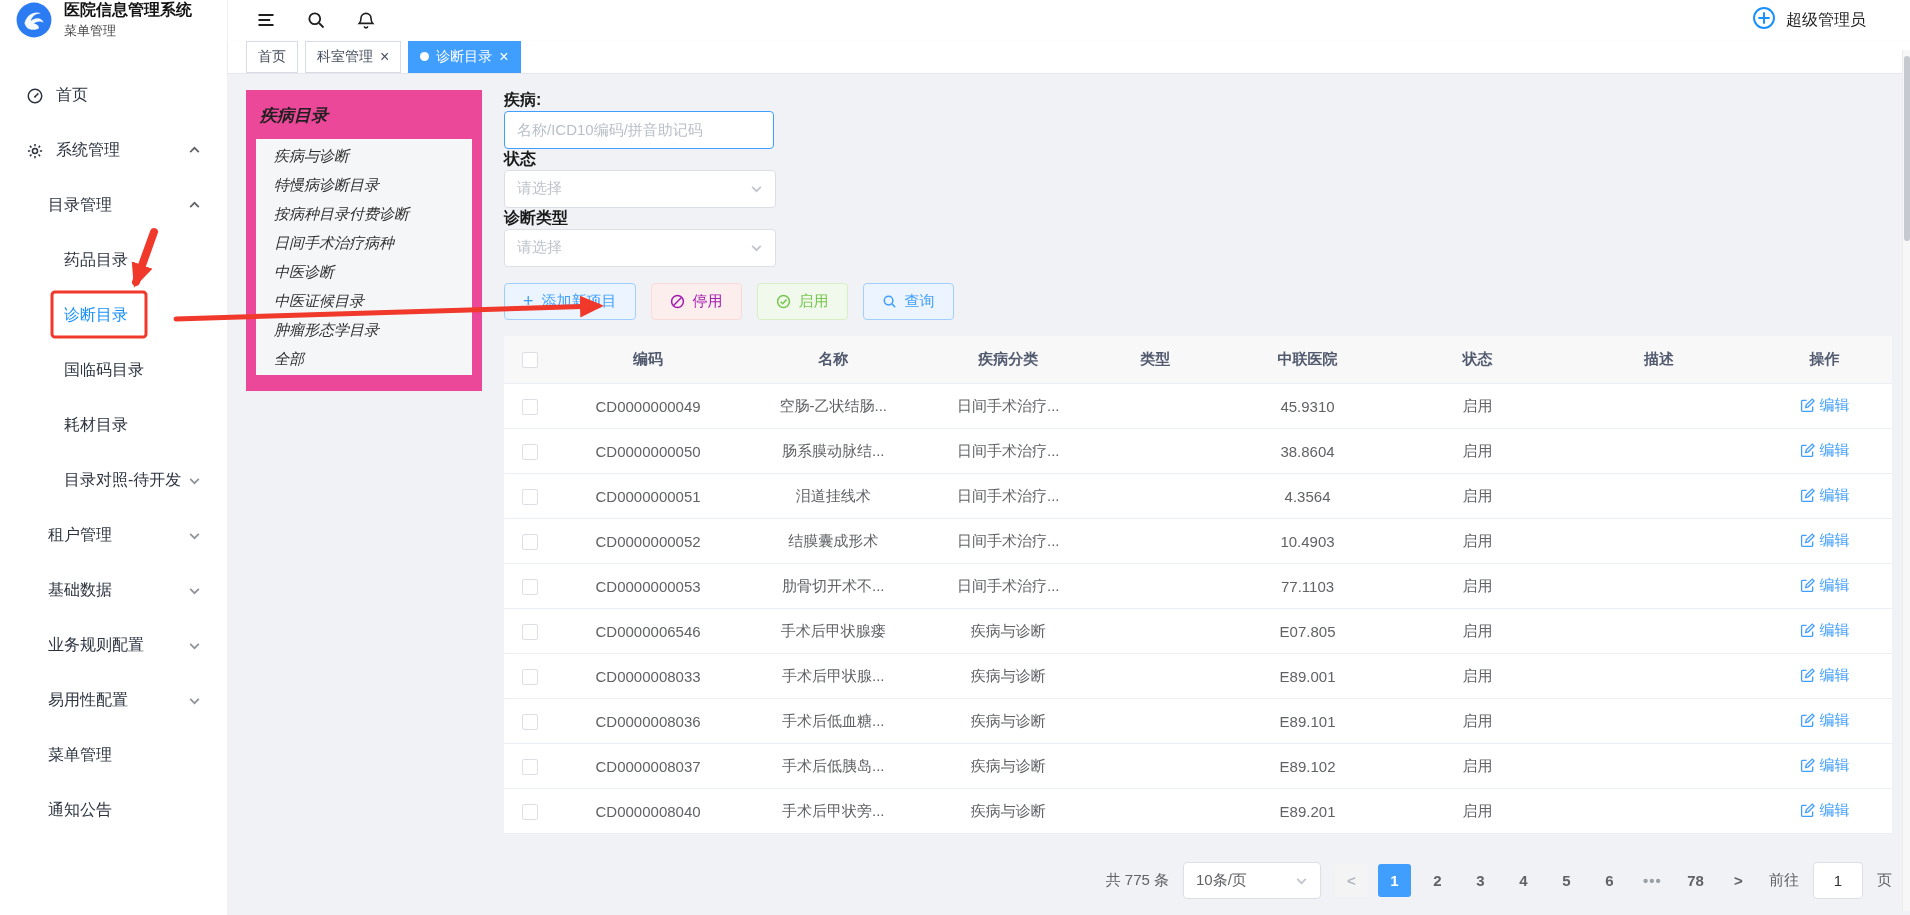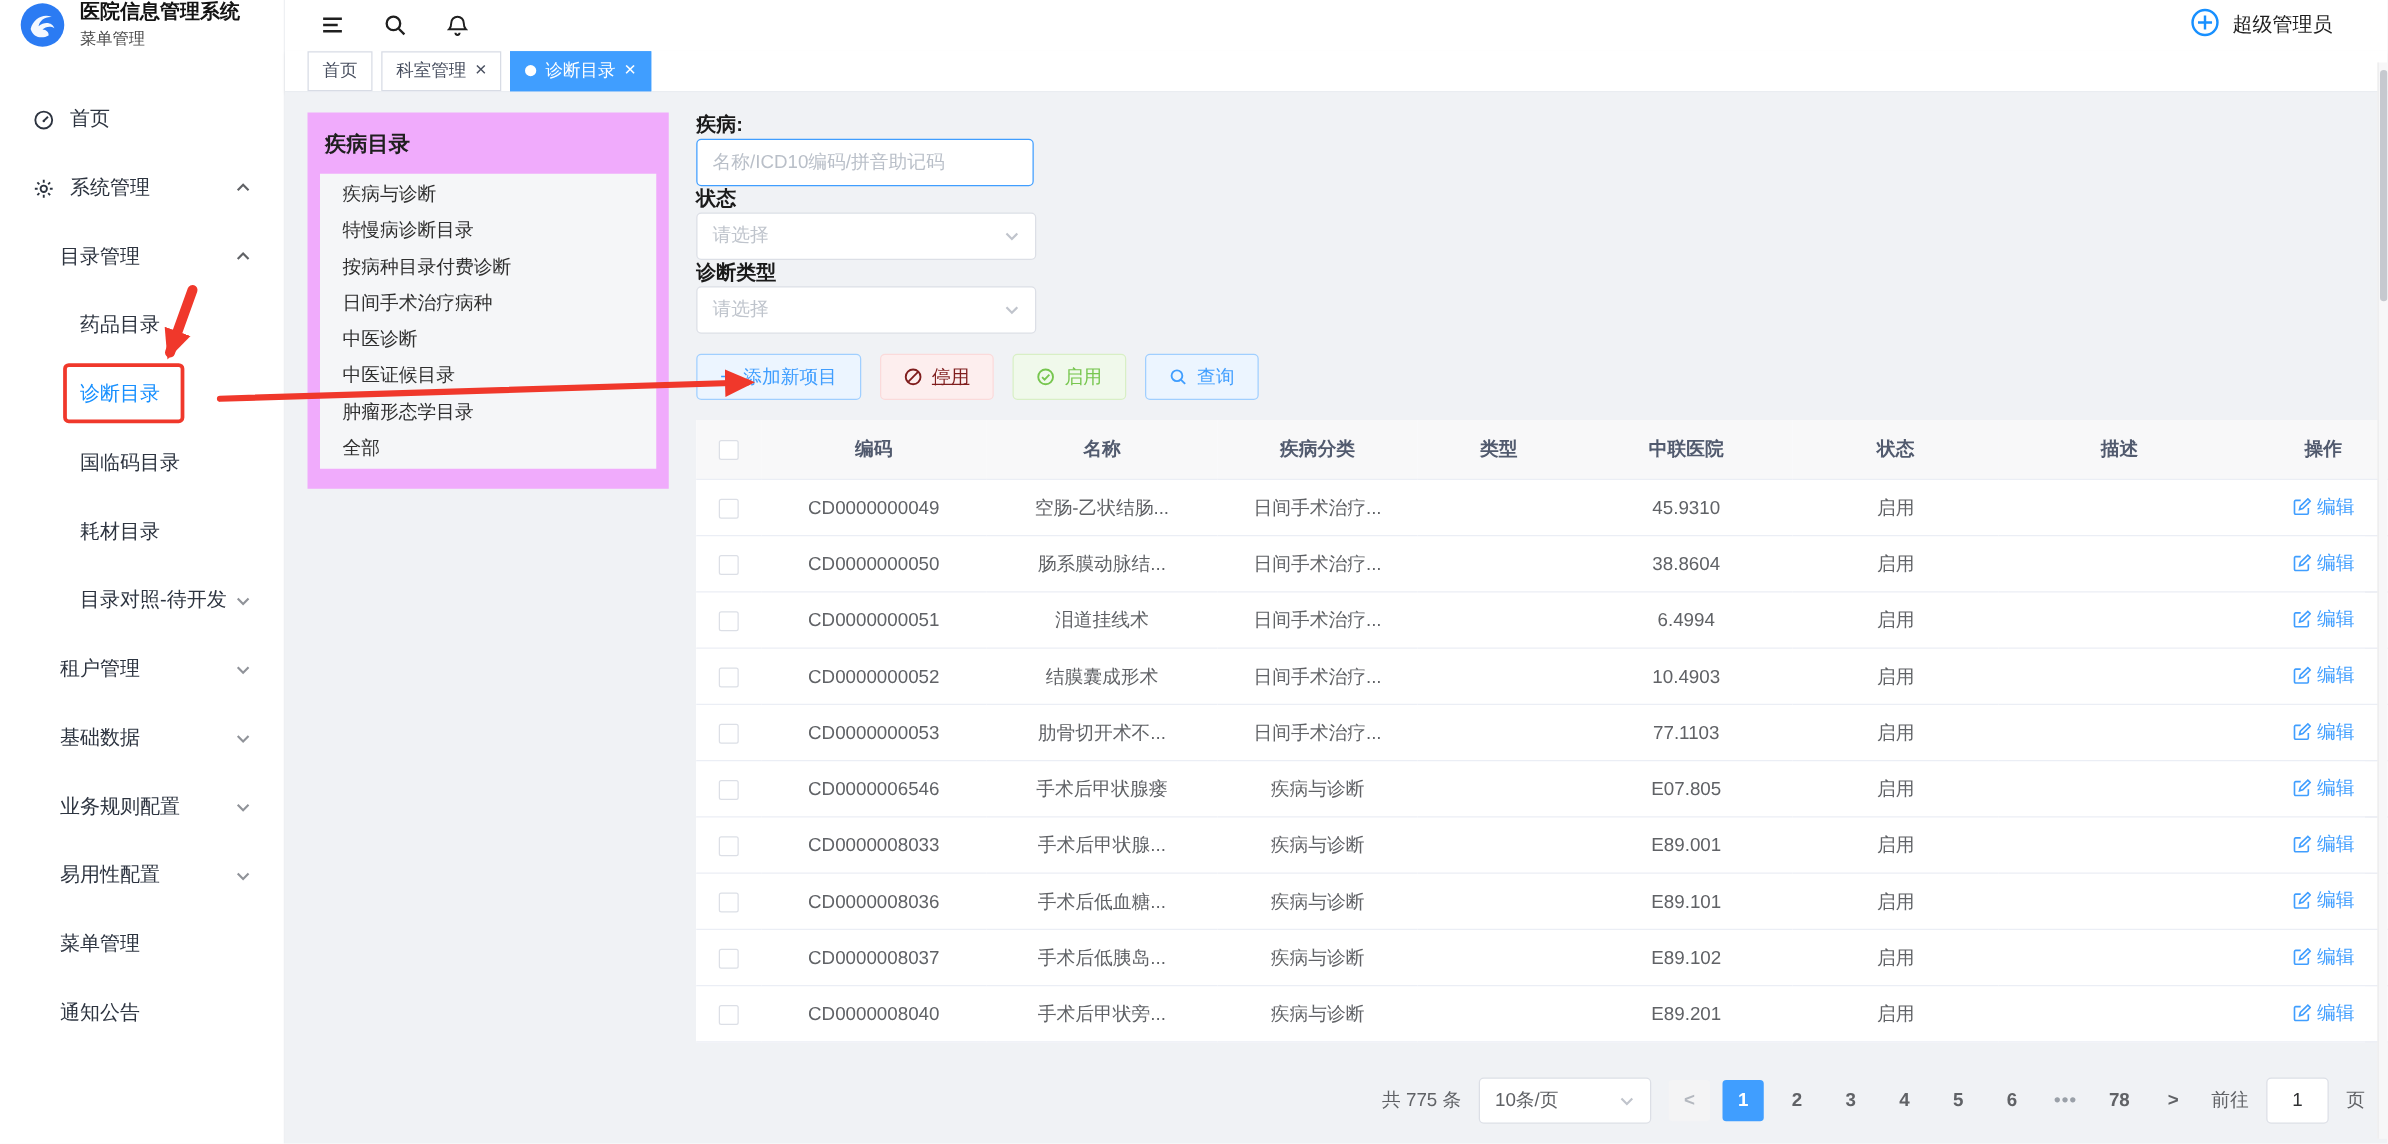"疾病目录" .catalog-panel { background: #f0abfc -> #ec4899; font-style: none -> italic; width: 289px -> 236px }
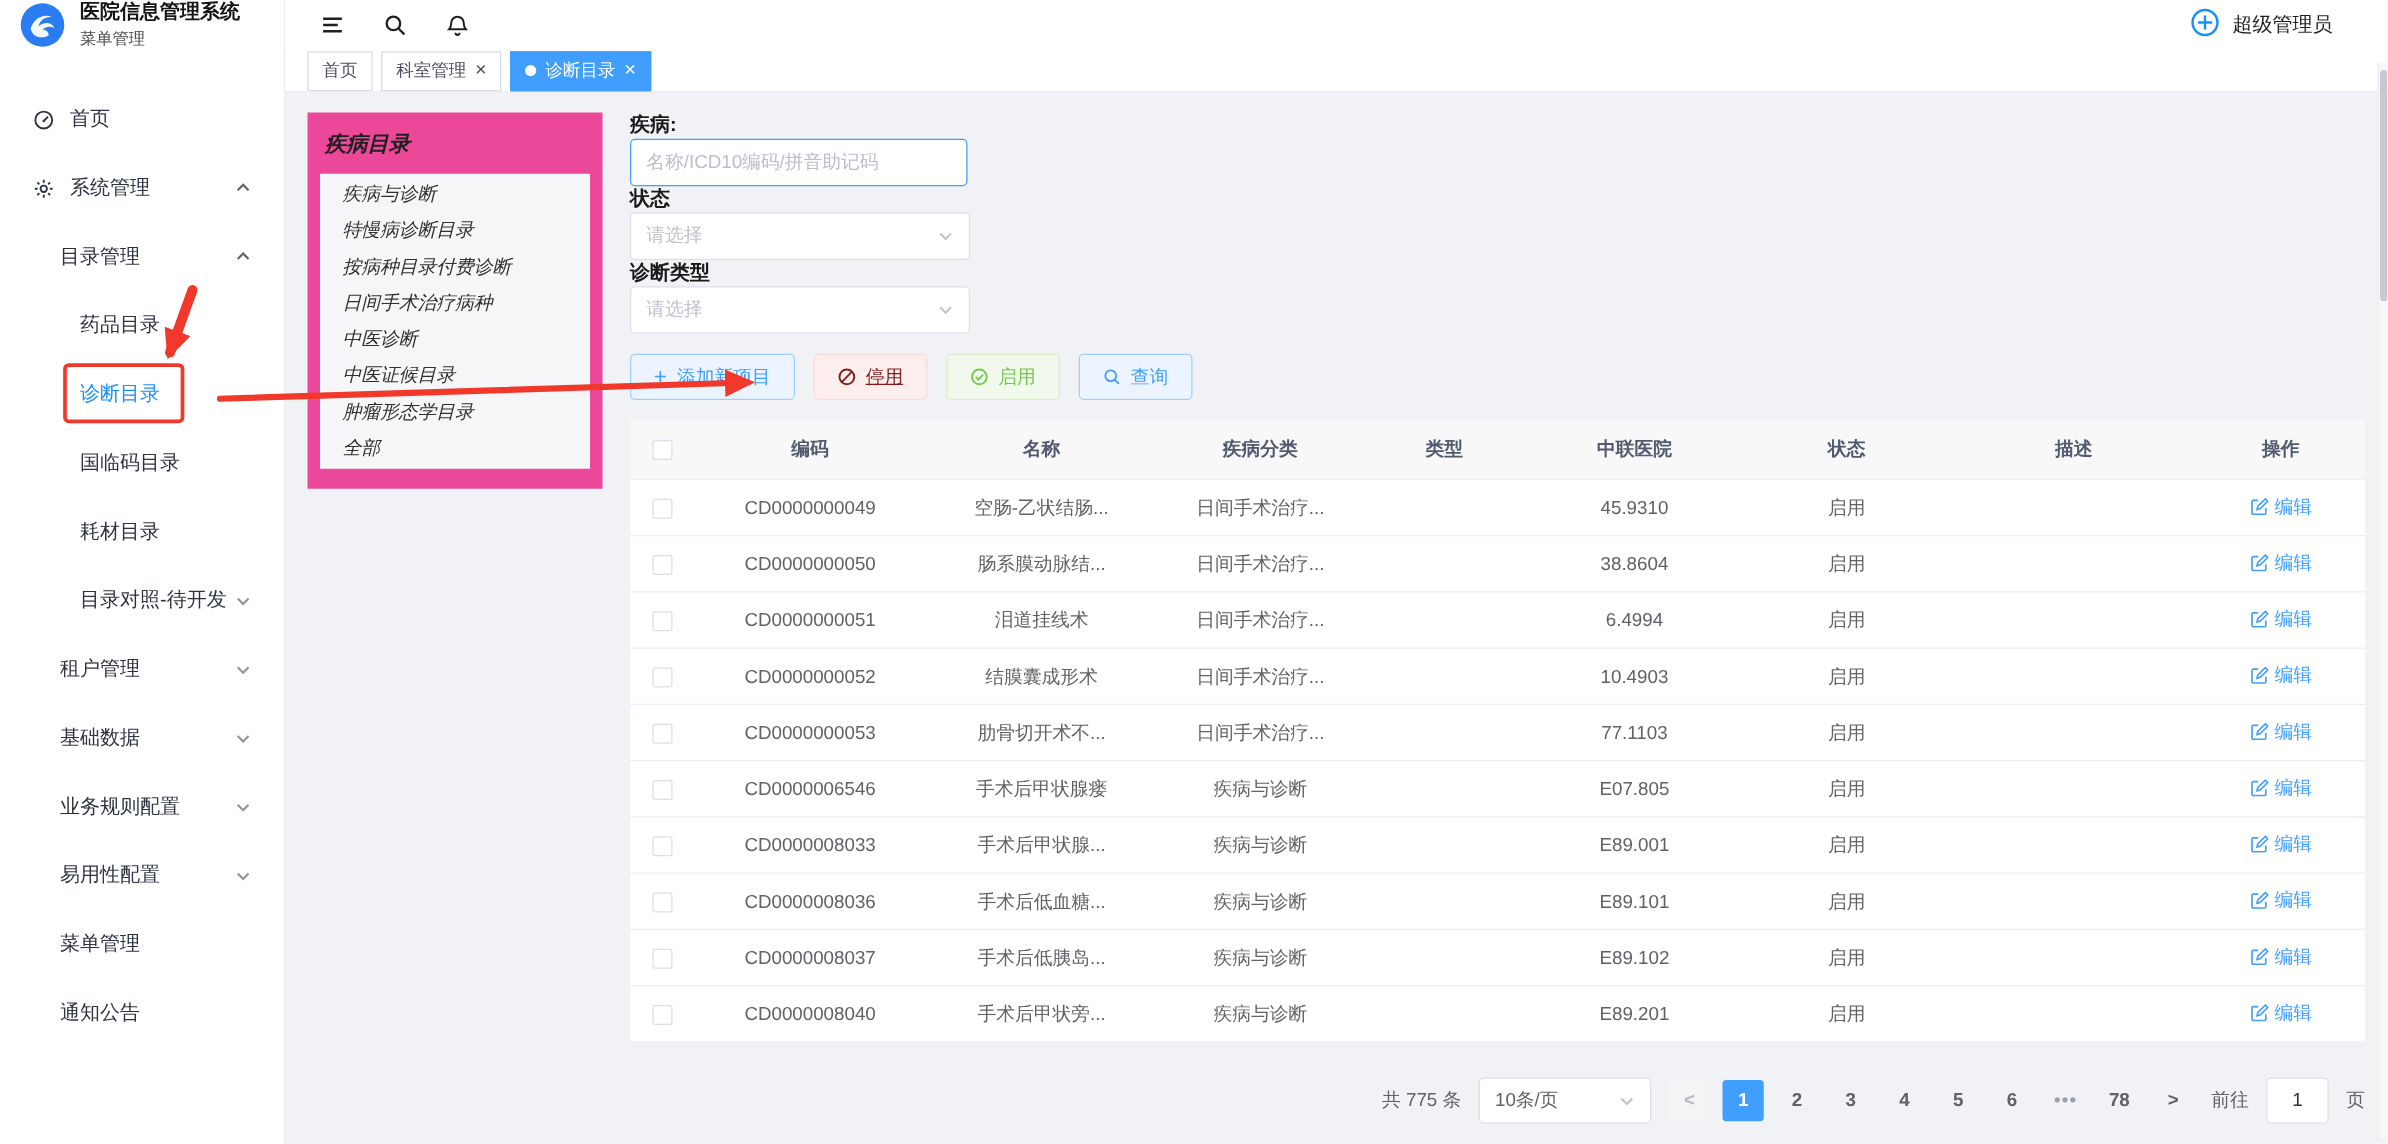"停用" .btn-disable { color: #7f1d1d -> #a21caf; text-decoration: underline -> none }
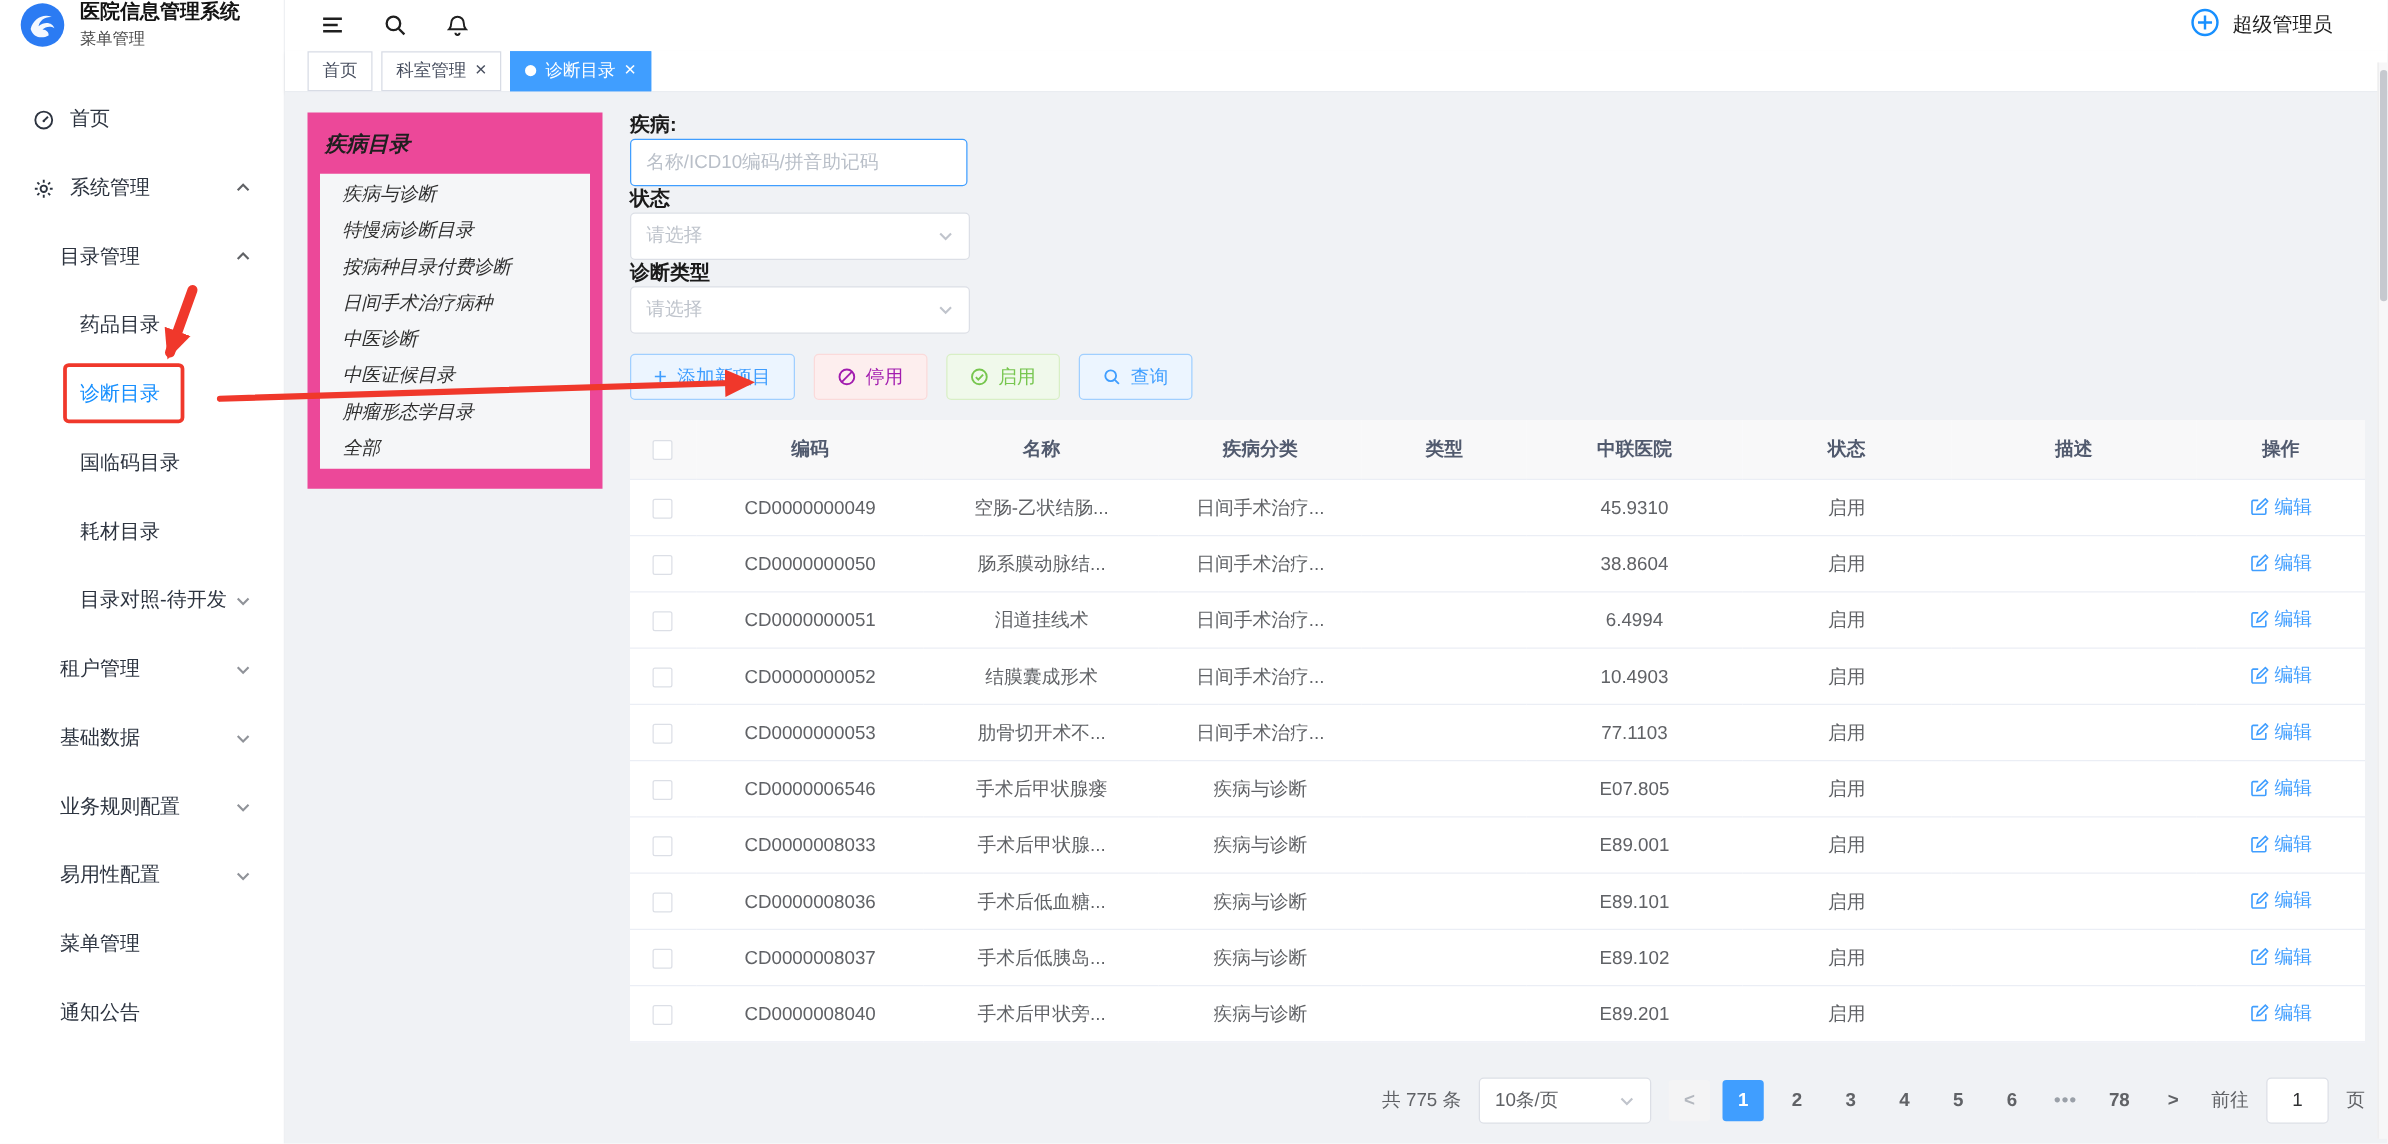"6.4994" td { text: 6.4994 -> 4.3564 }
